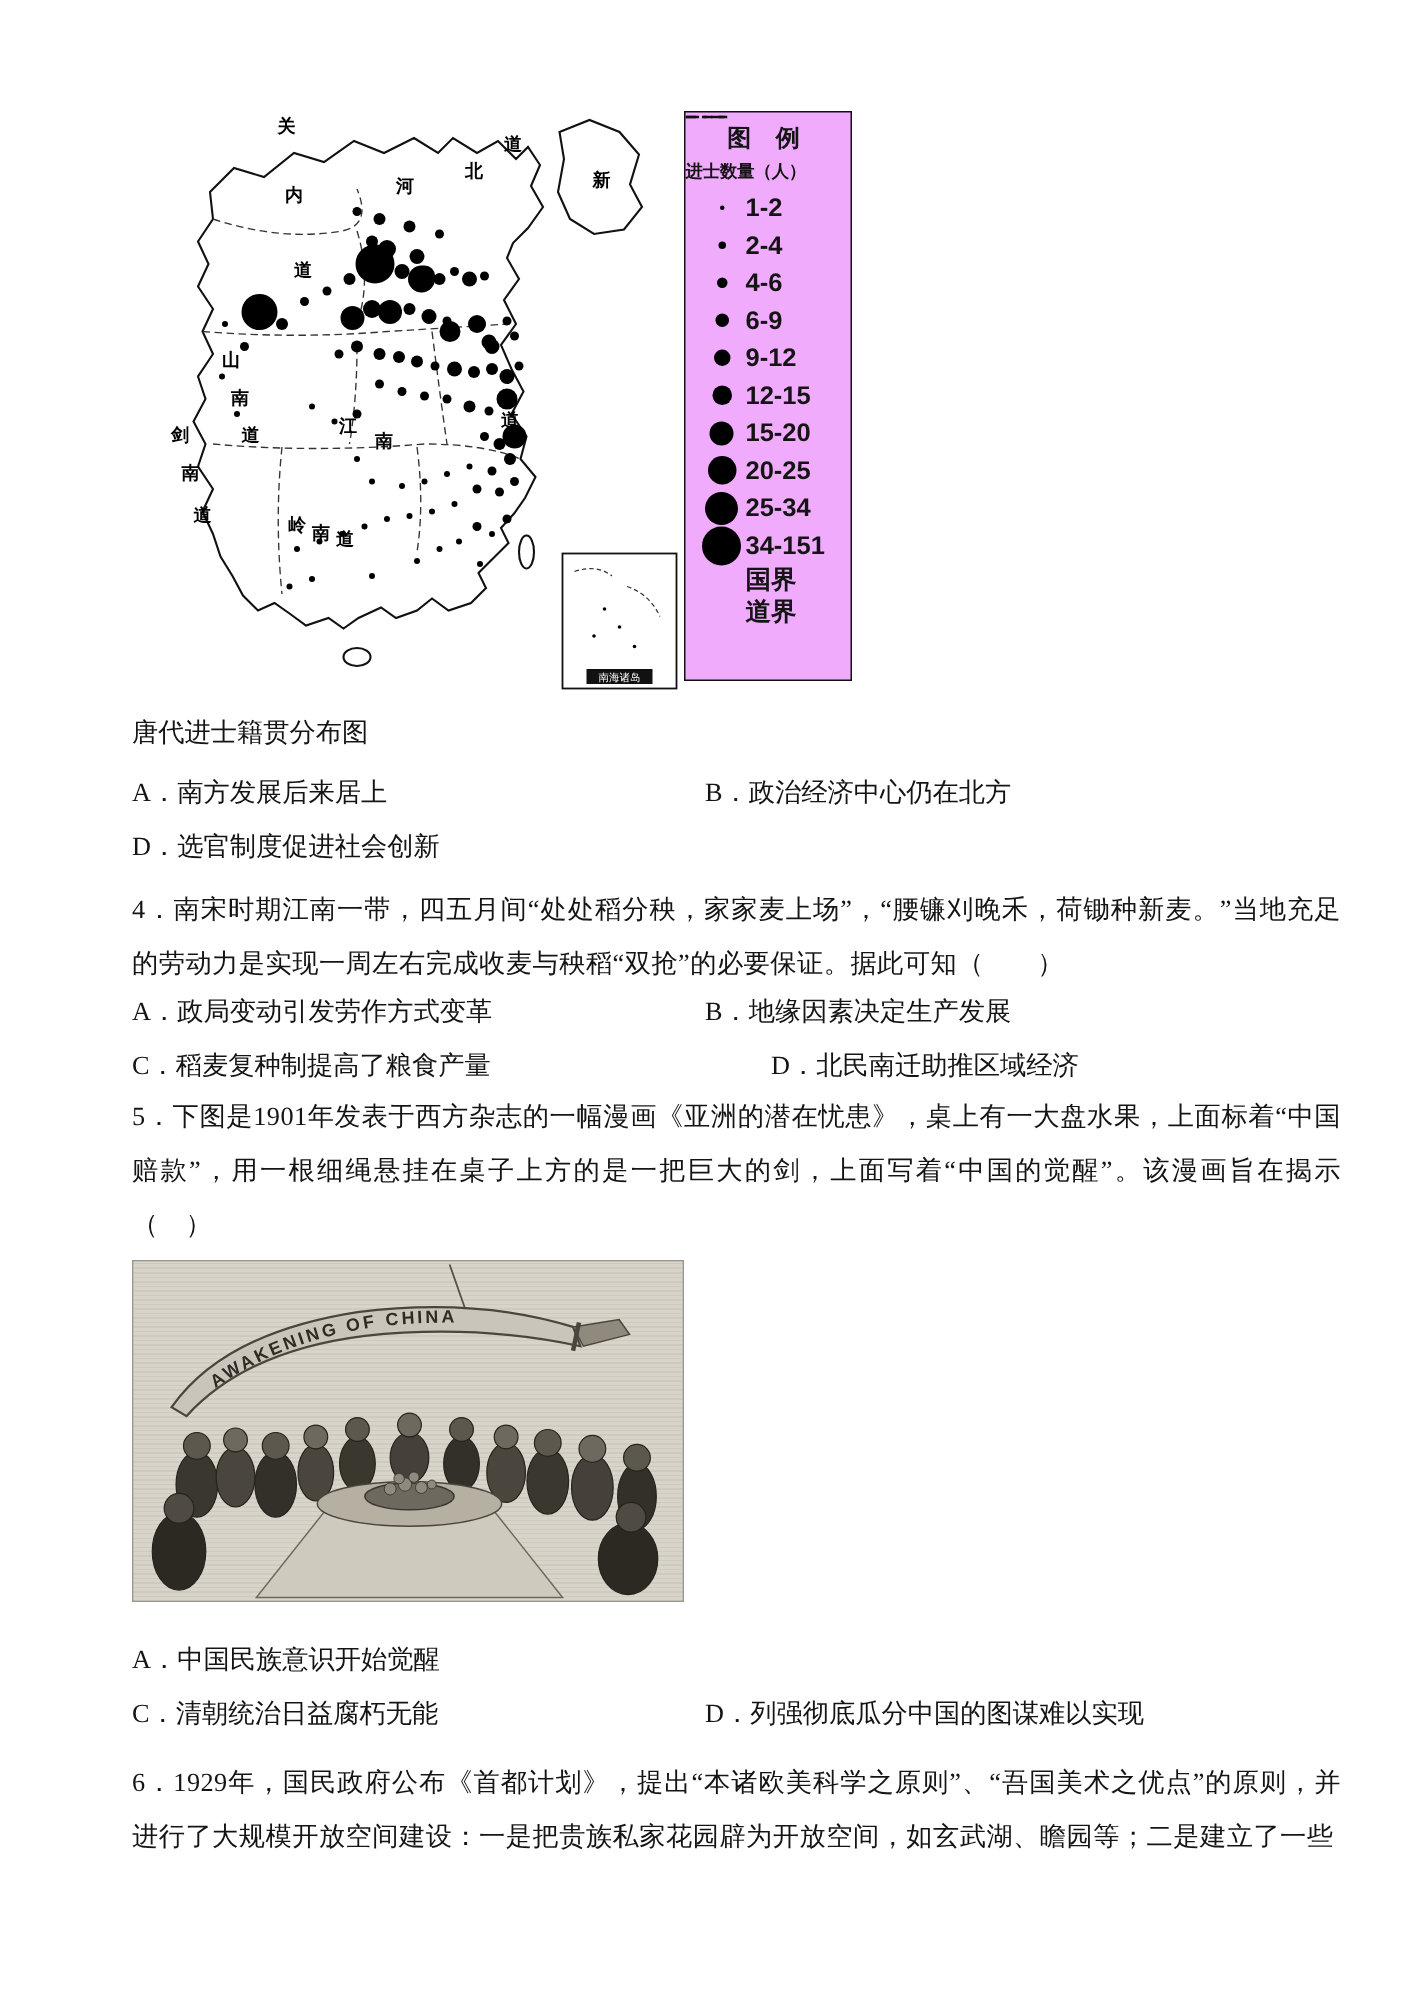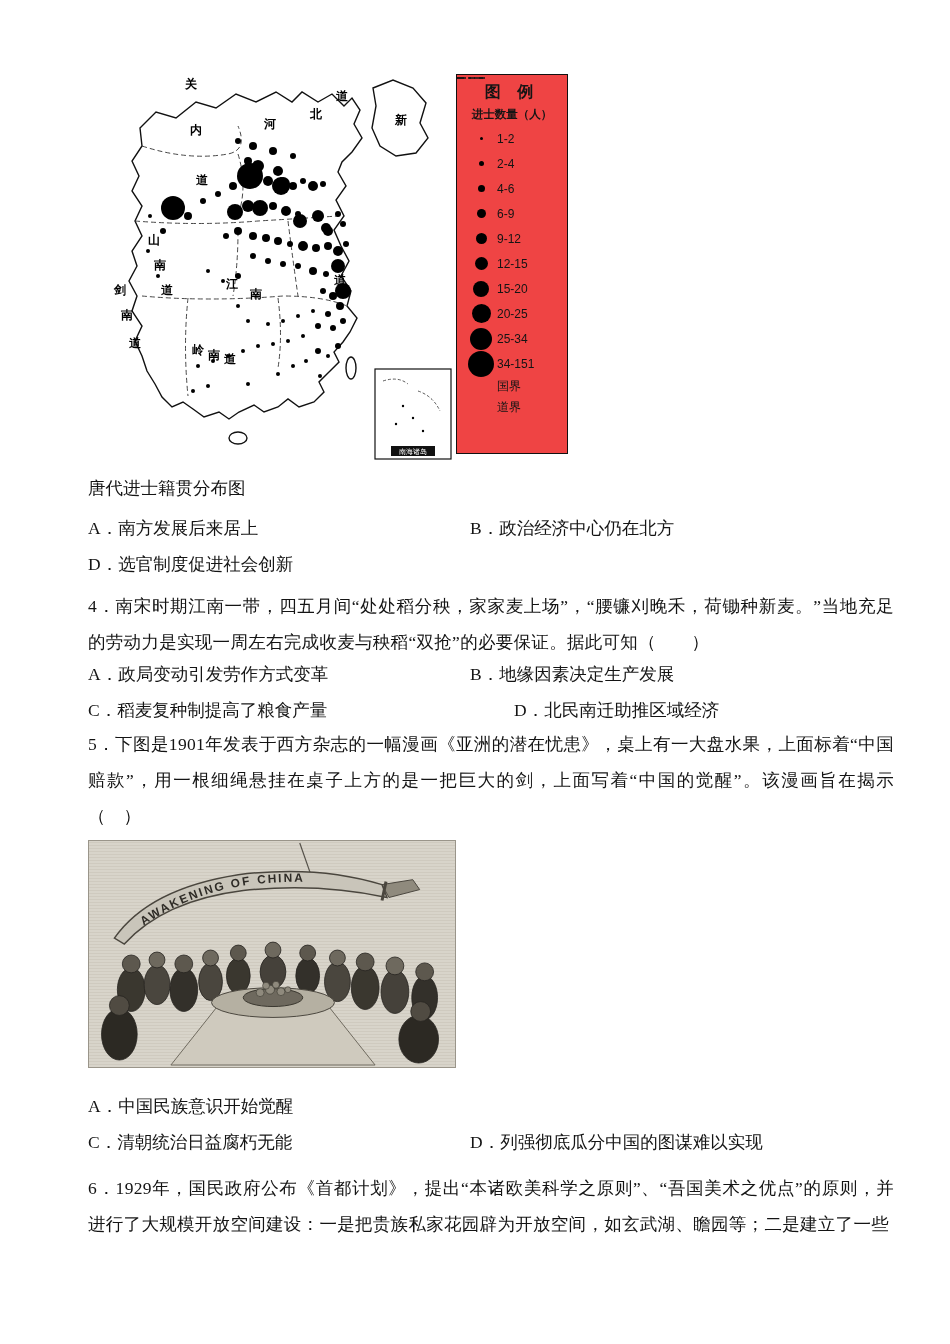"图 例" .legend { background: #ef4444 -> #f0abfc }
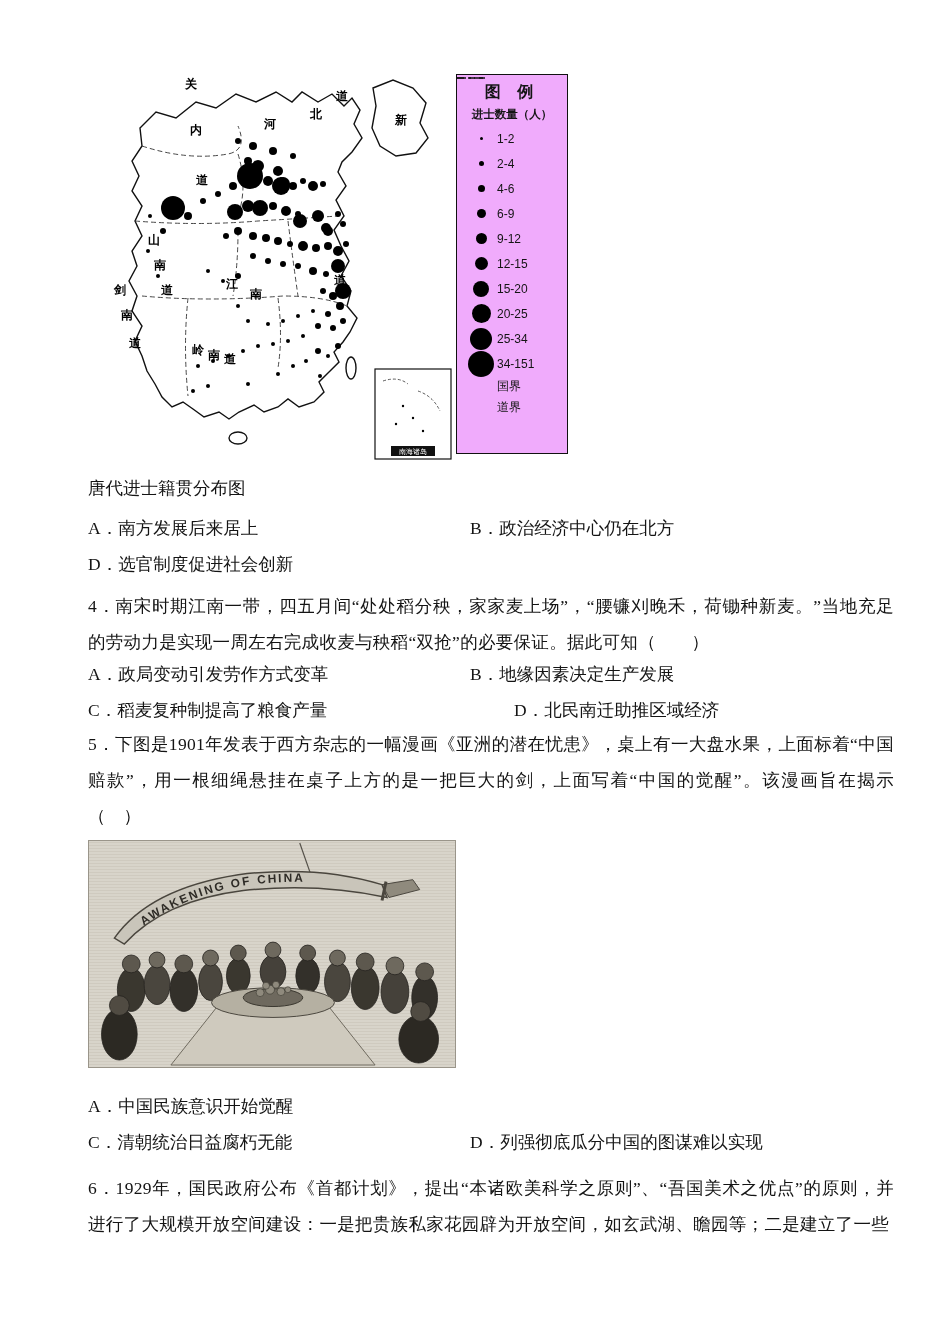"进士数量（人）" .leg-sub { text-align: center -> none }
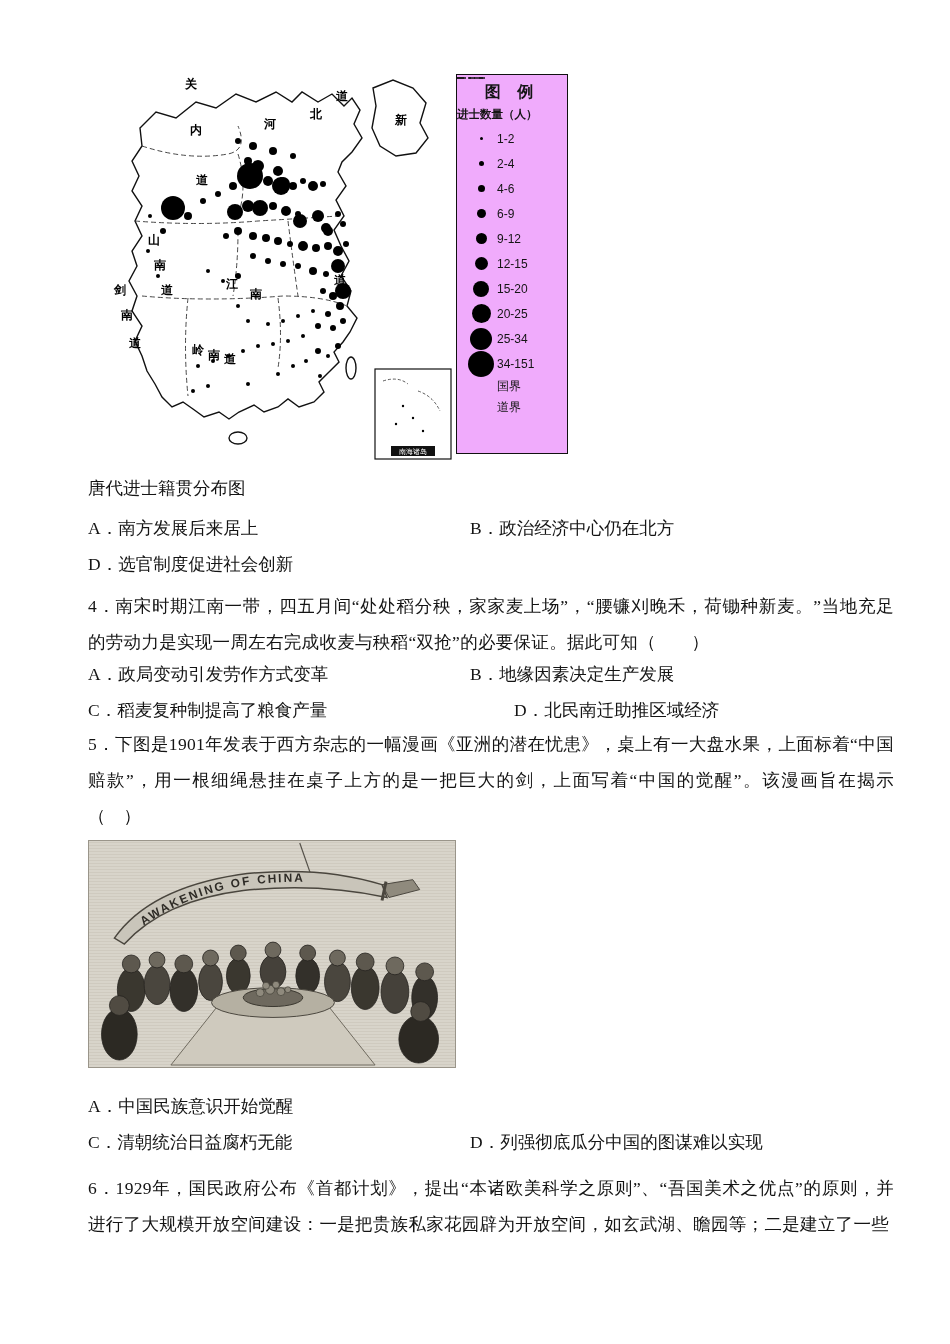"1-2" .leg-lab { font-size: 12px -> 17px; font-weight: normal -> bold }
